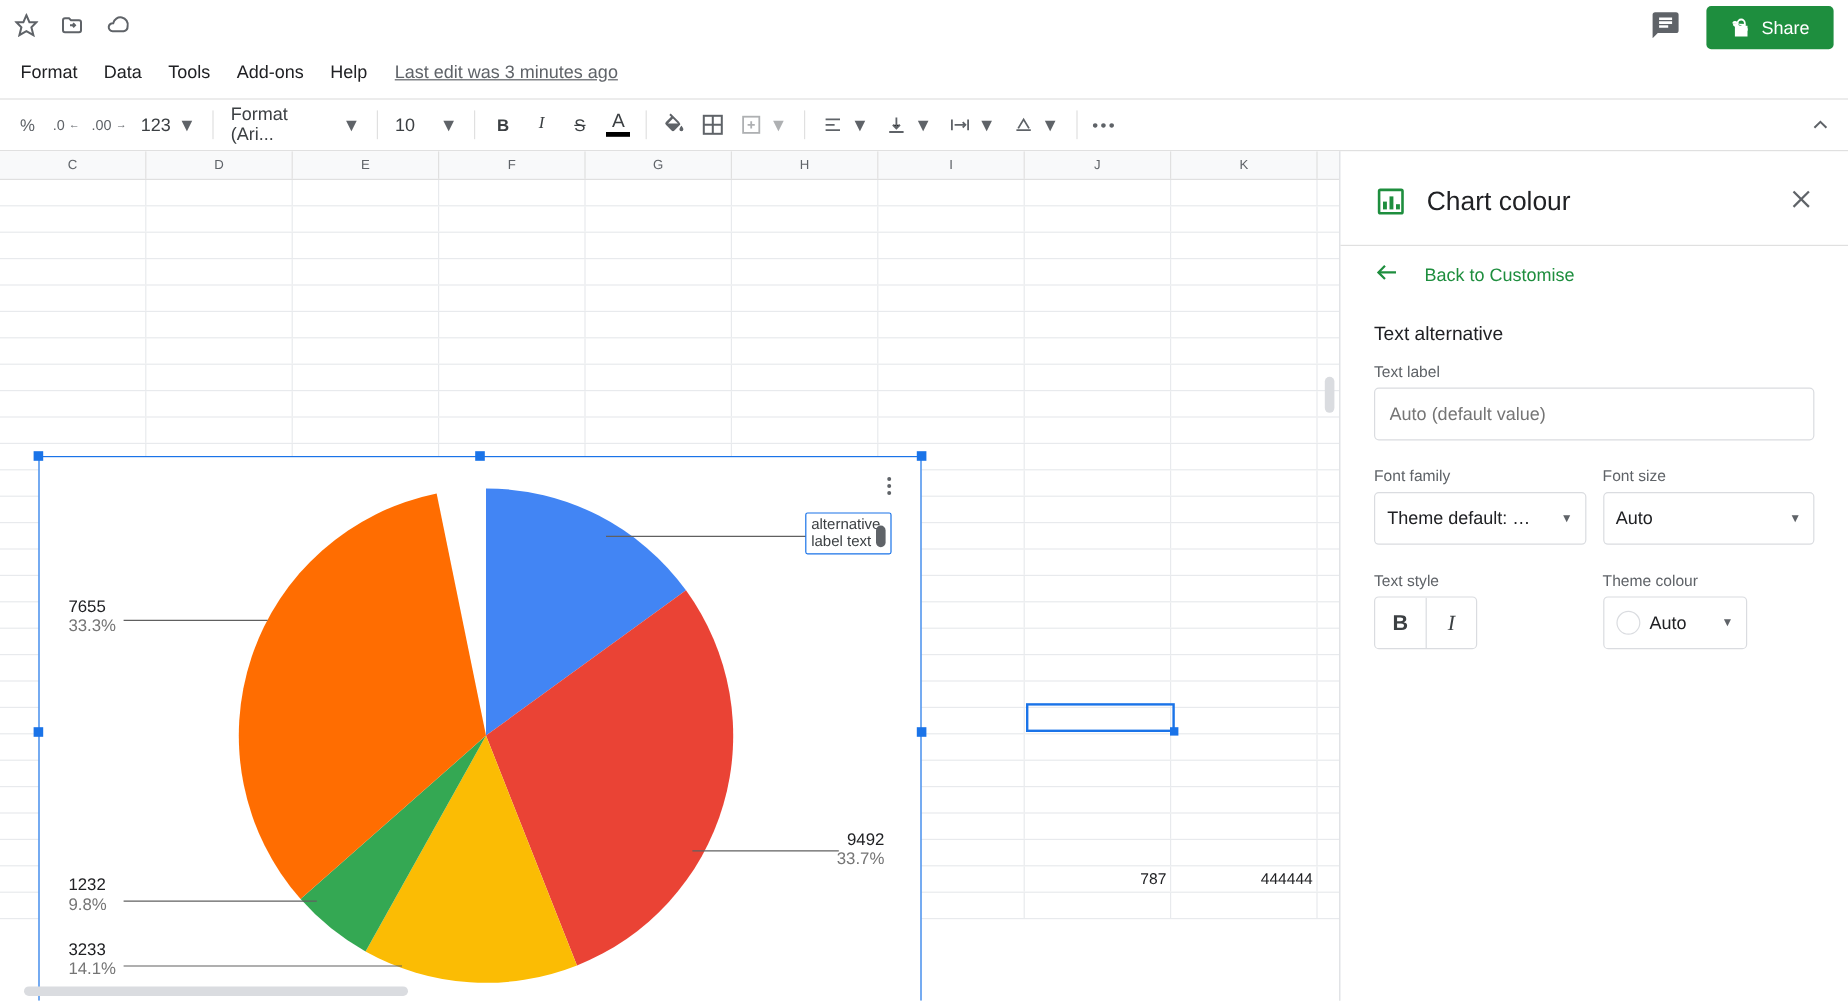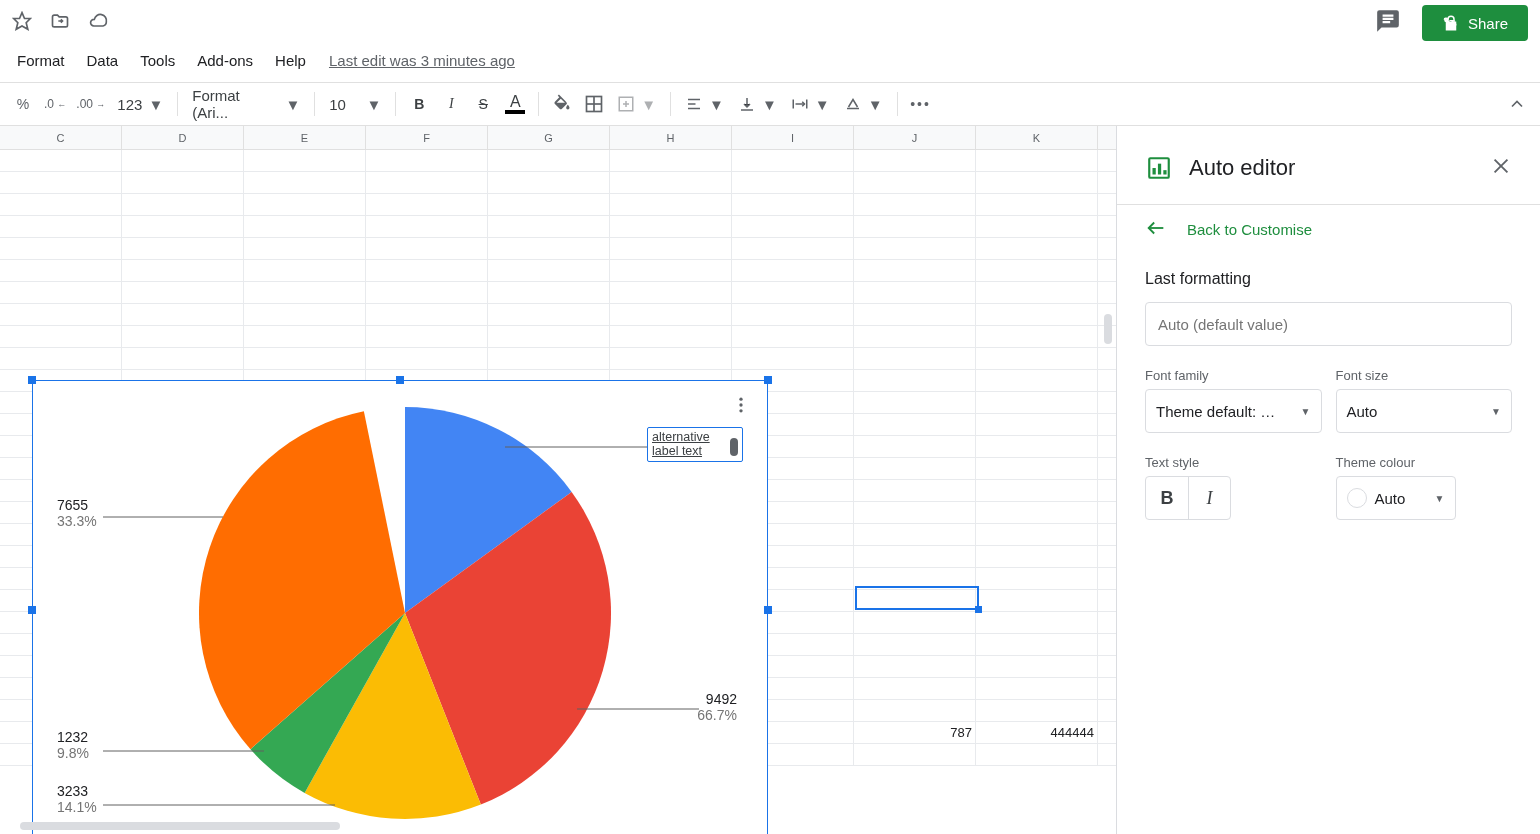"Auto editor" div.sp-title { text: Auto editor -> Chart colour }
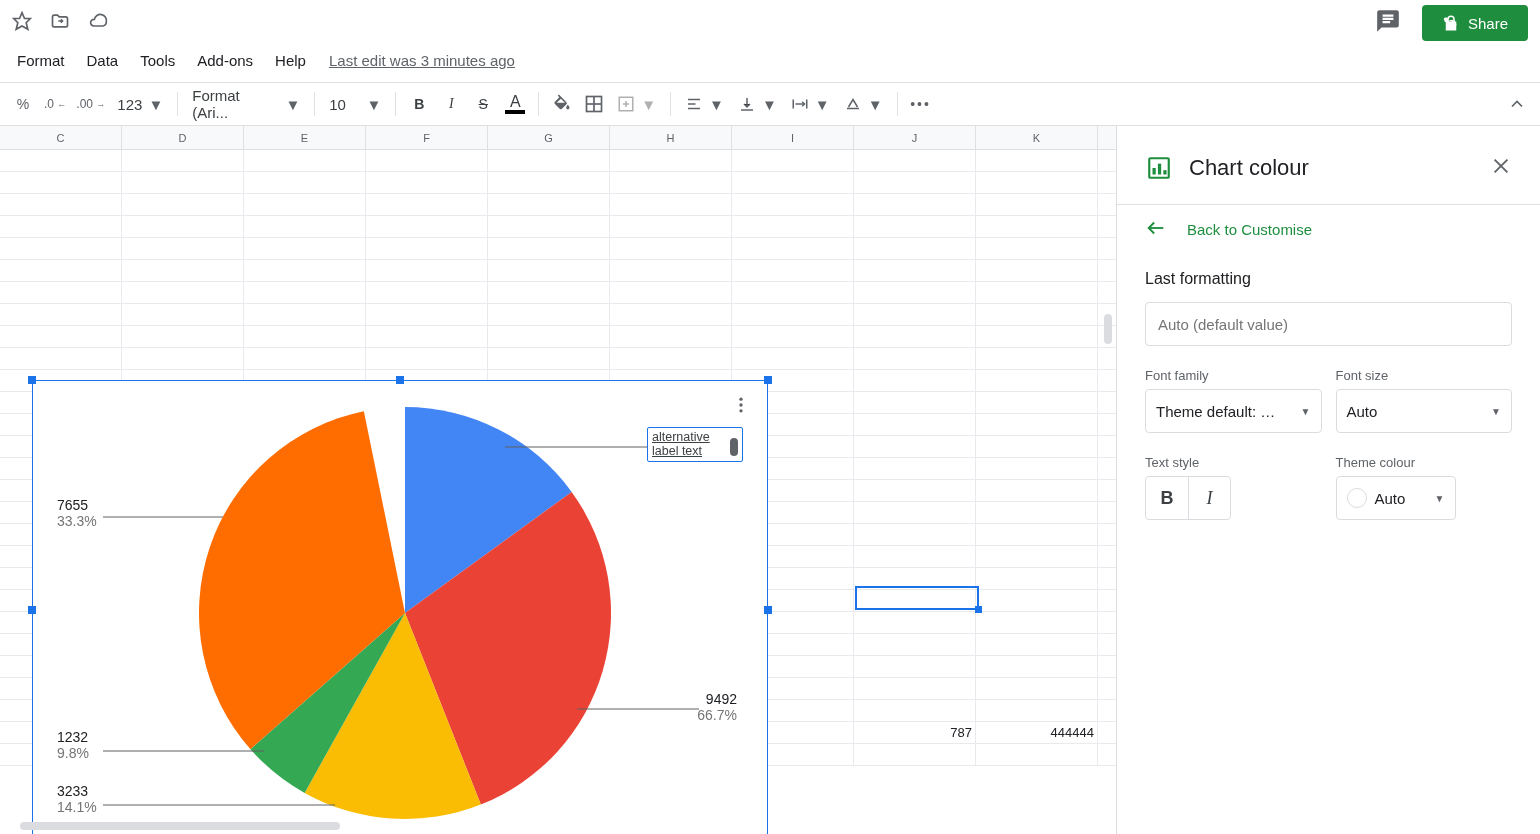"Last formatting" div.sp-section-title { text: Last formatting -> Text alternative }
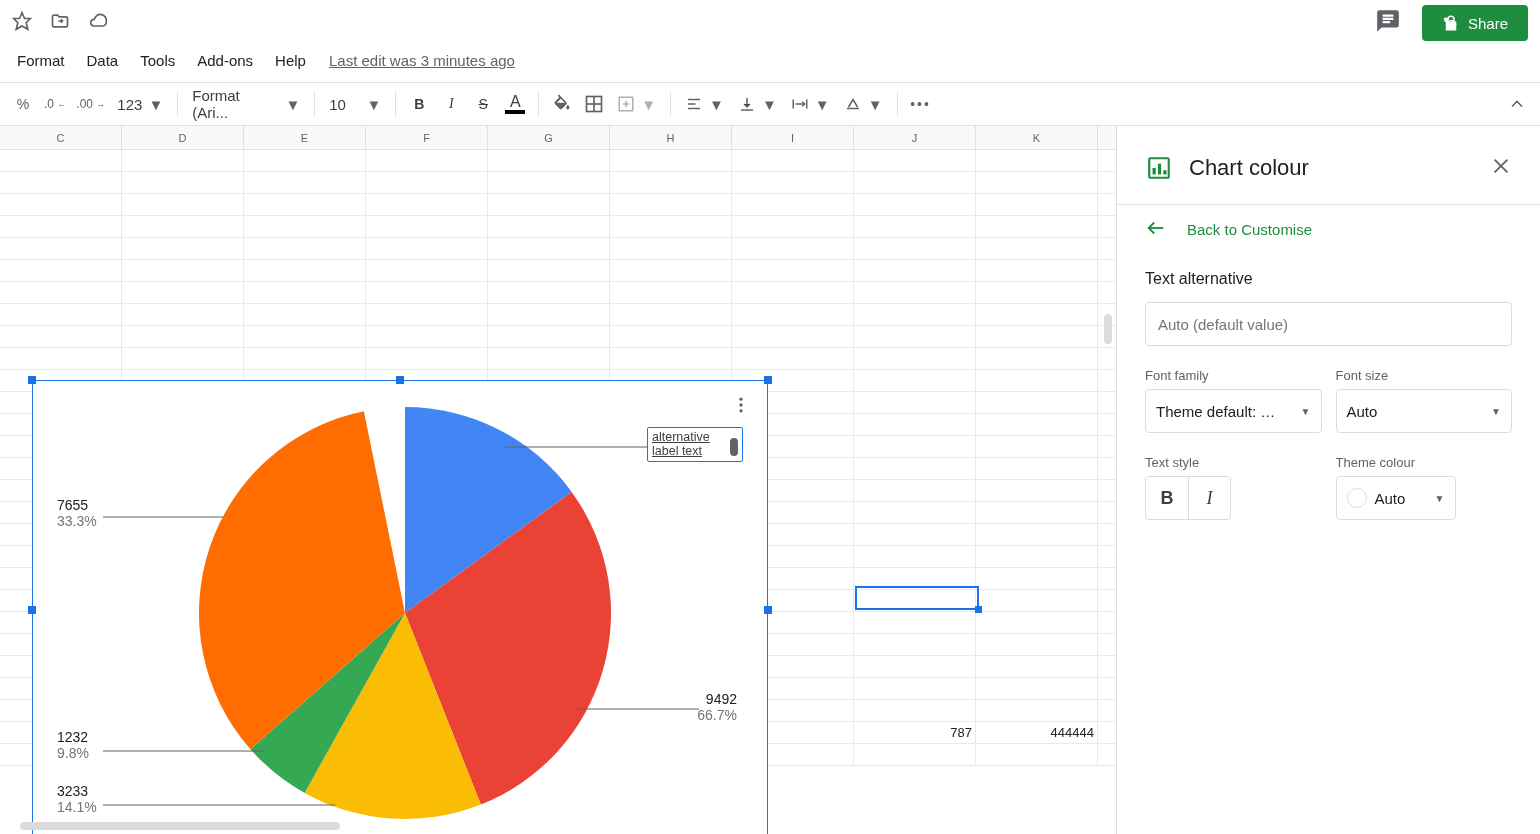"Text label" div.sp-field-label { html: none -> <div>Text label</div> }
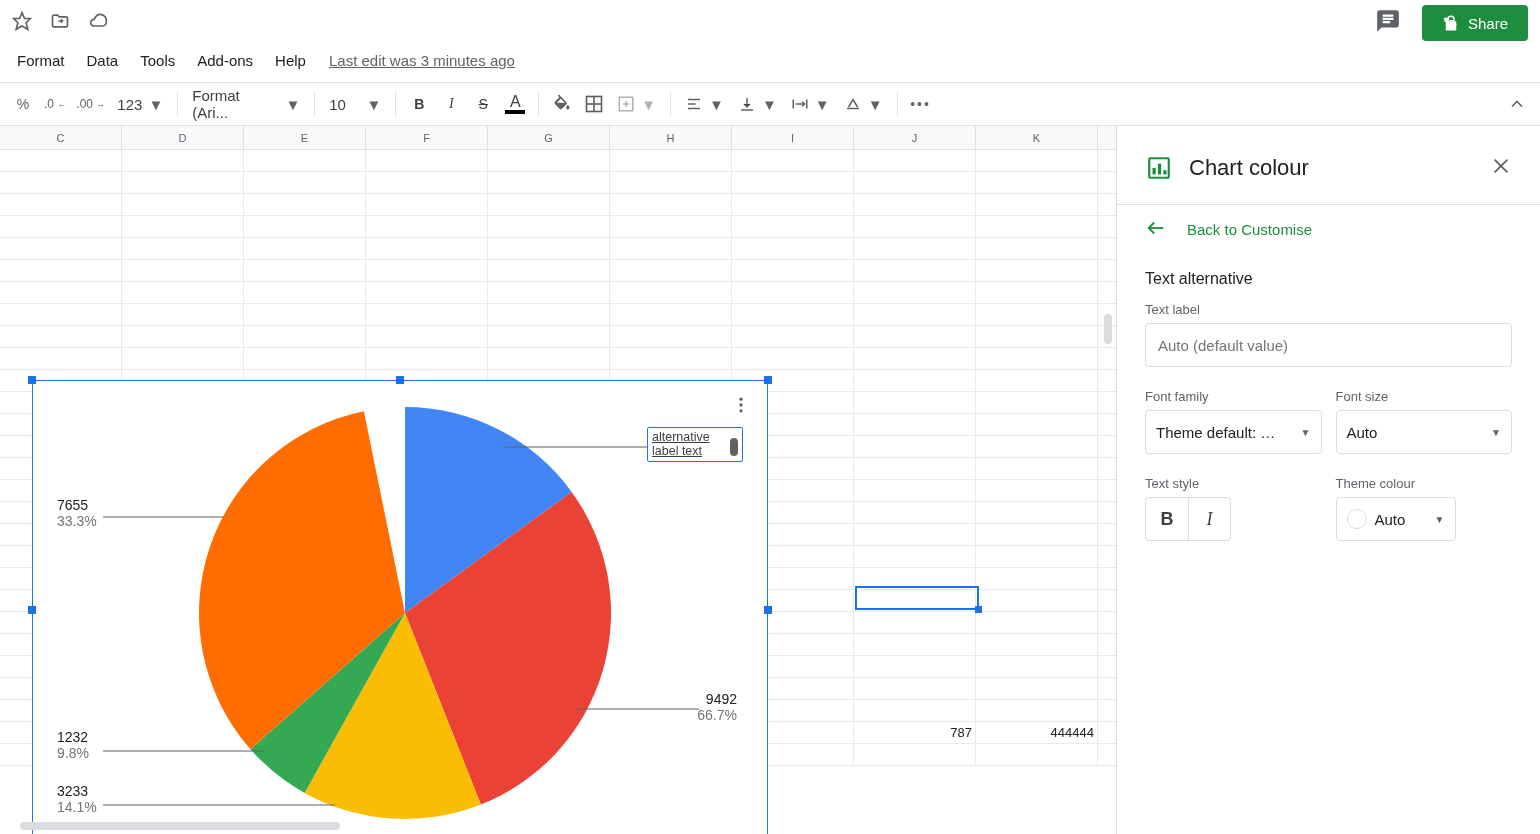"alternative label text" .label-editor { text-decoration: underline -> none; width: 96px -> 72px }
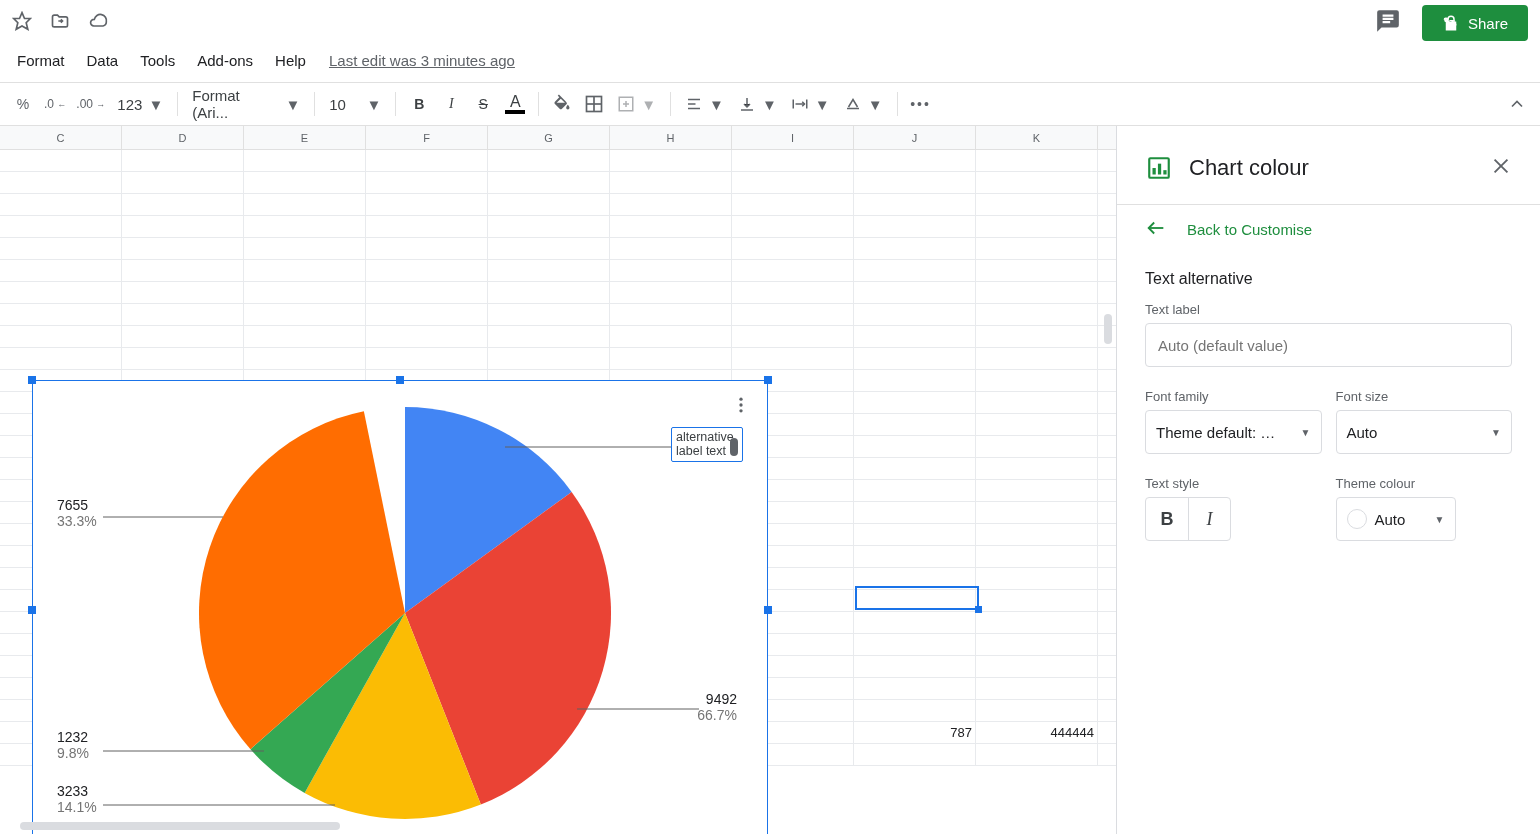"66.7%" span.leader-sub { text: 66.7% -> 33.7% }
